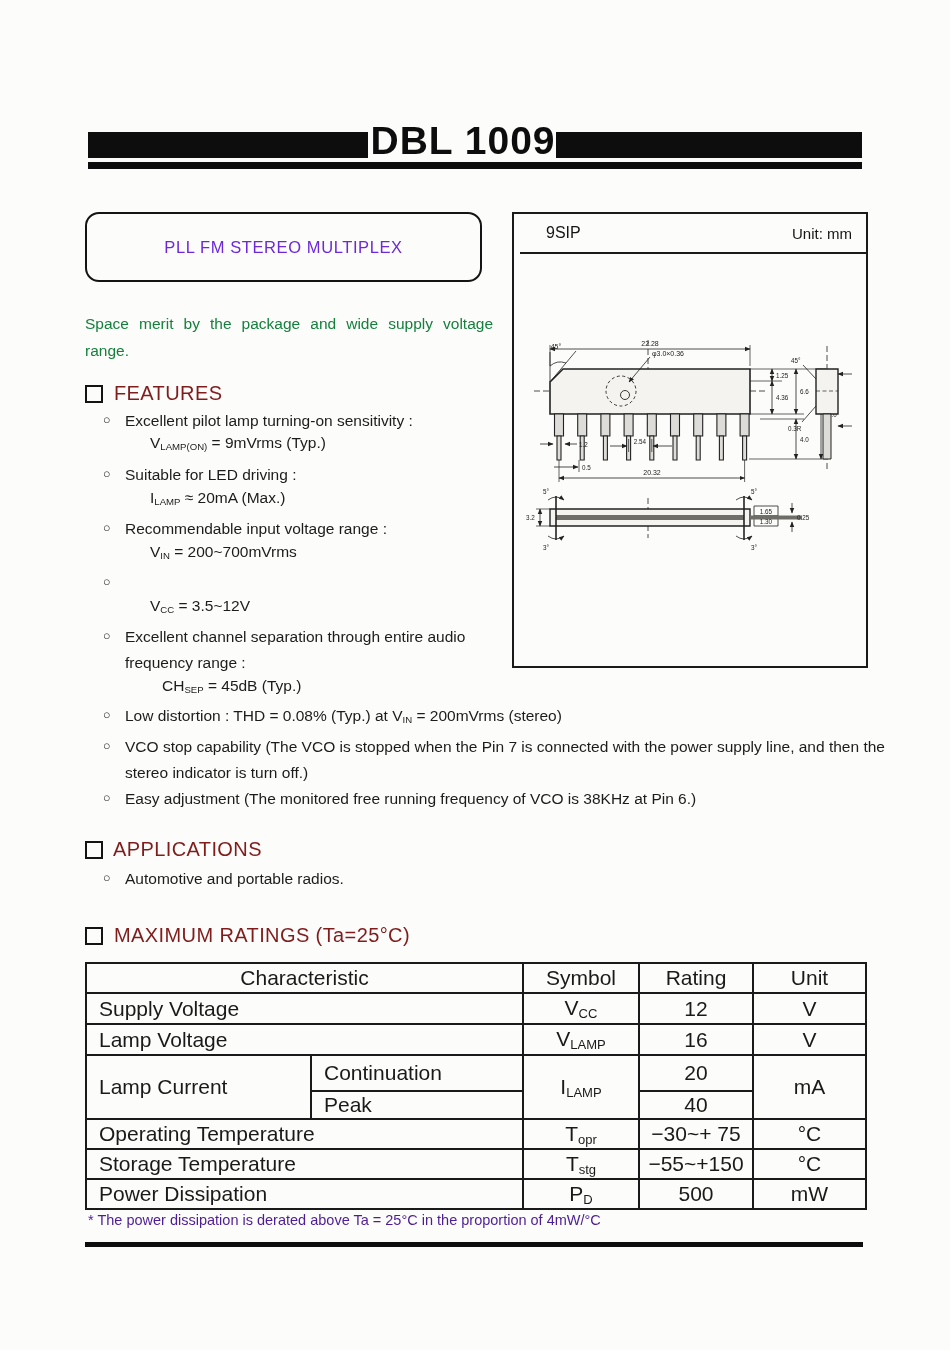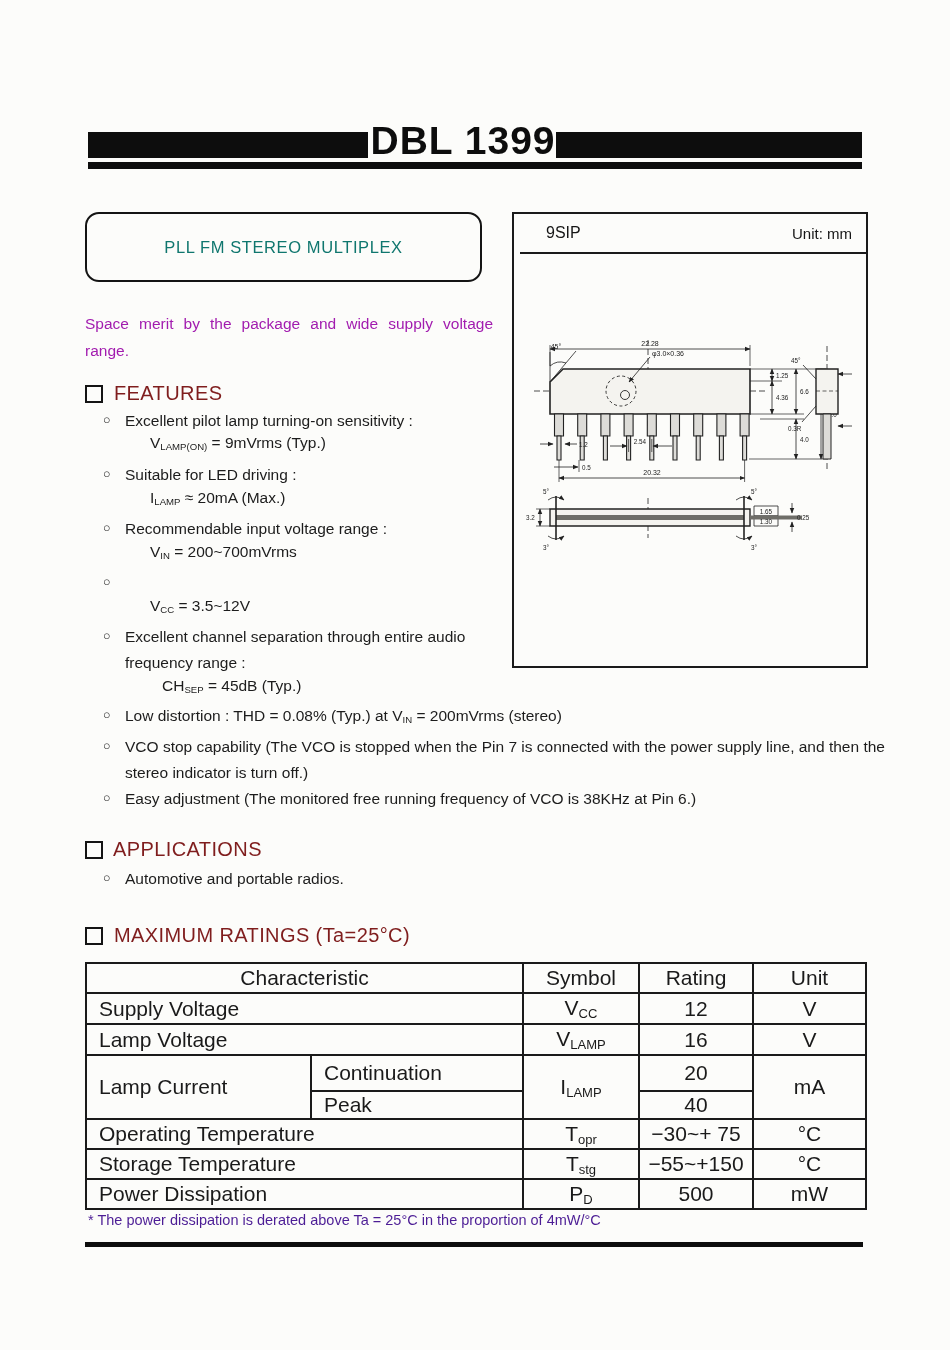"DBL 1399" div.doc-title { text: 1399 -> 1009 }
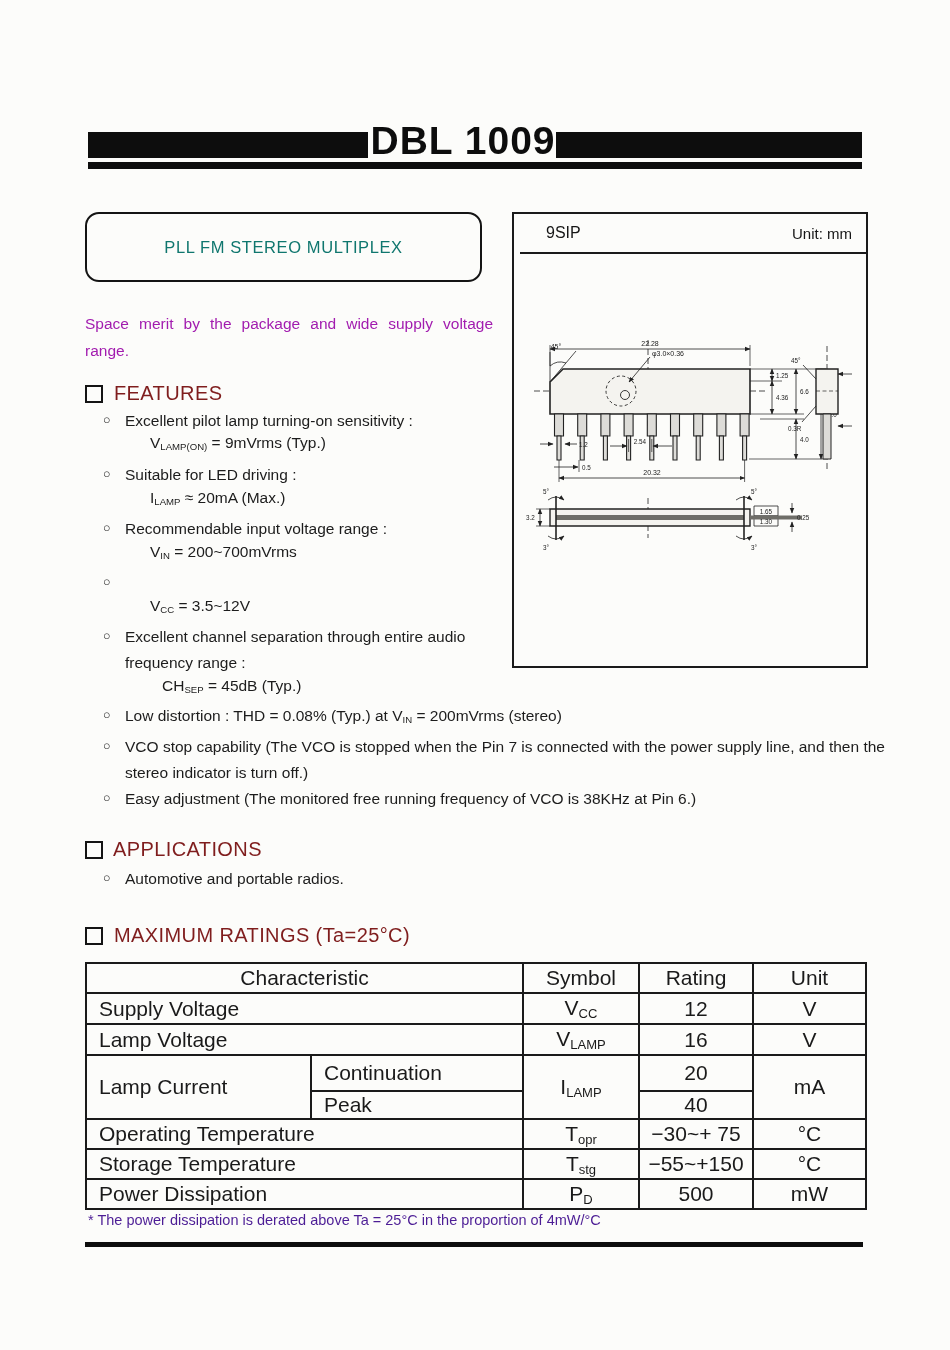"PLL FM STEREO MULTIPLEX" .product-box { color: #0f766e -> #6d28d9 }
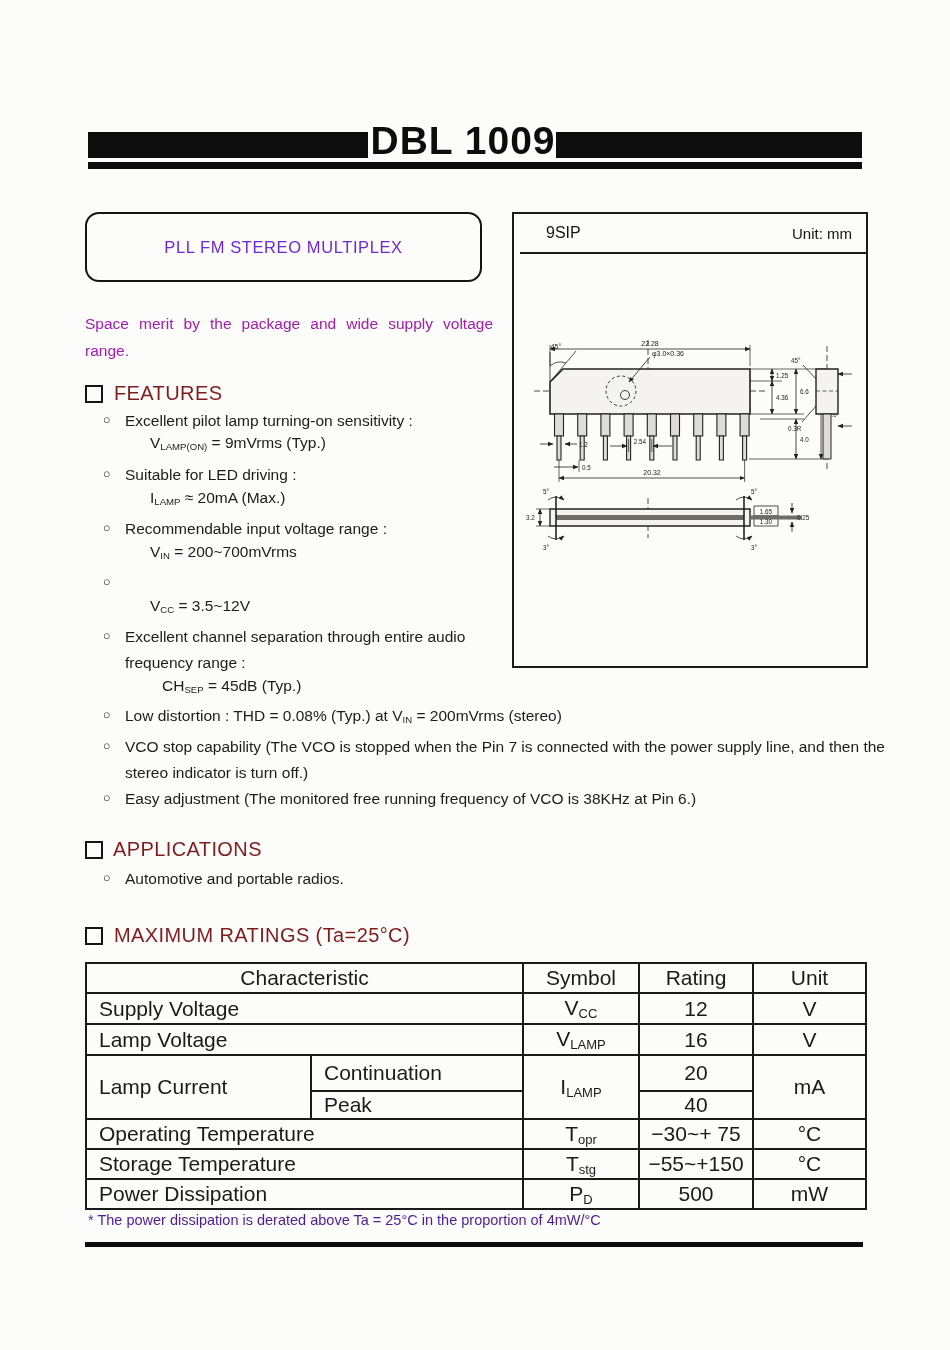"Space merit by the package" .intro { color: #a21caf -> #15803d }
